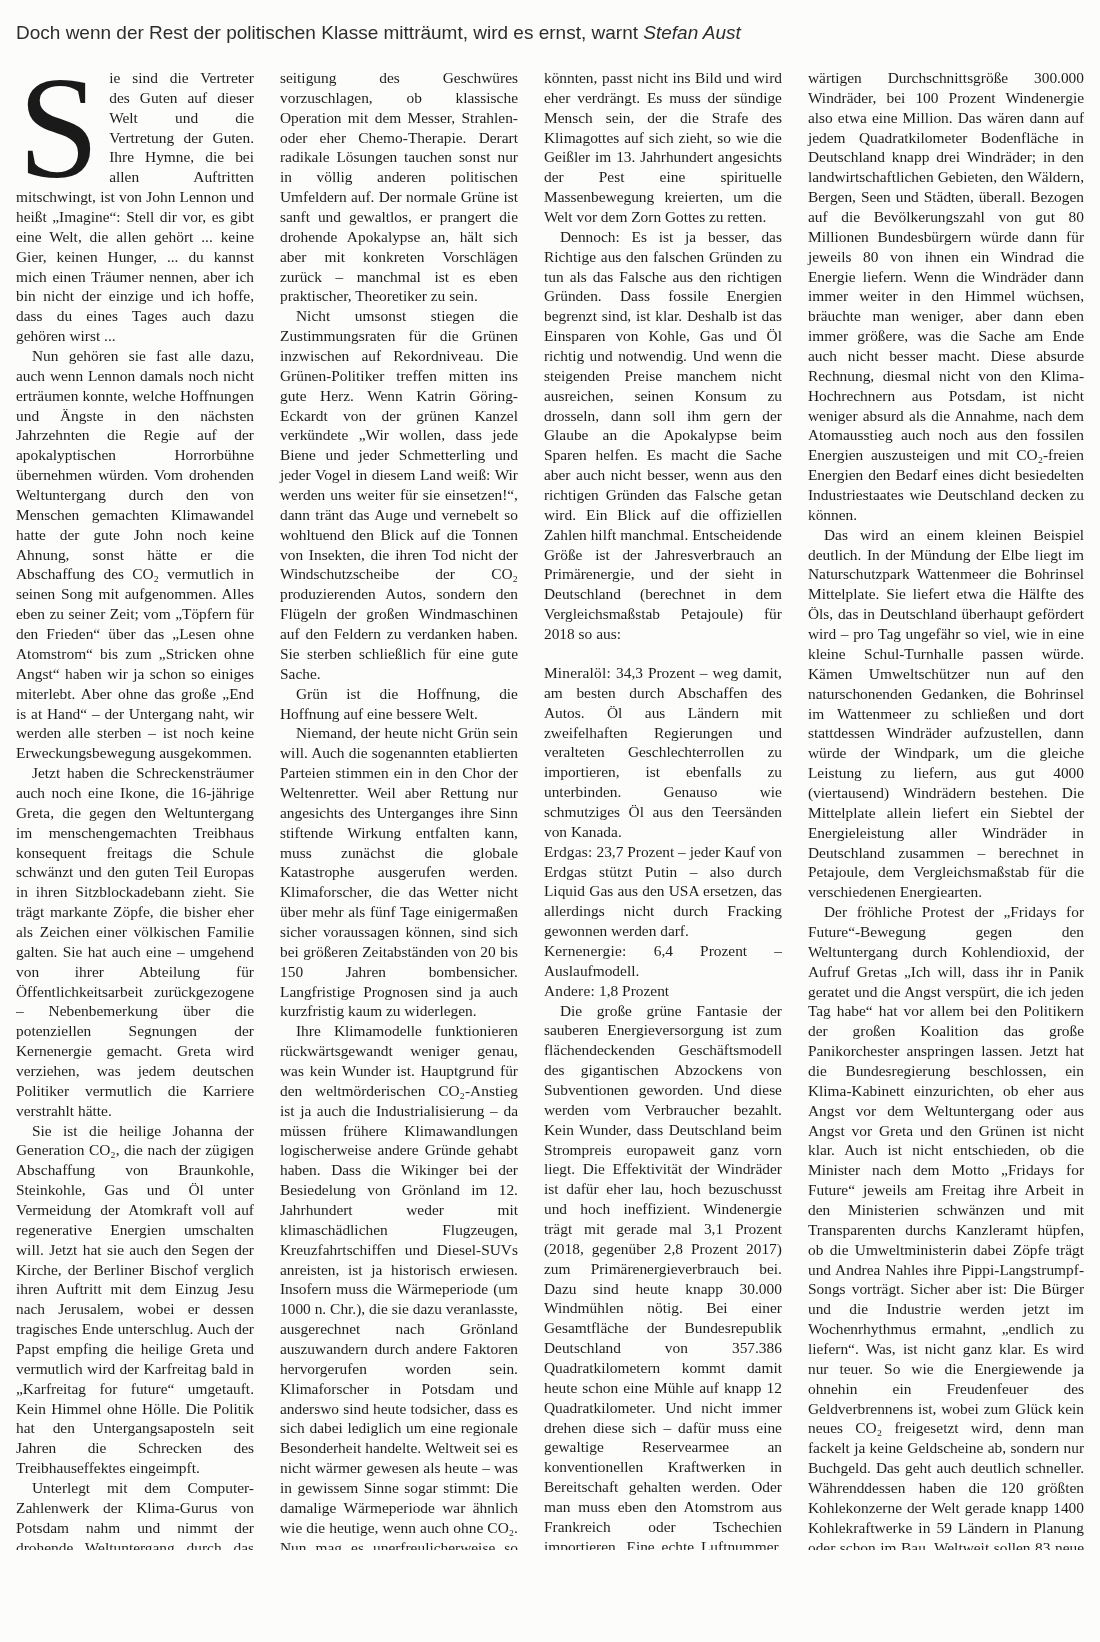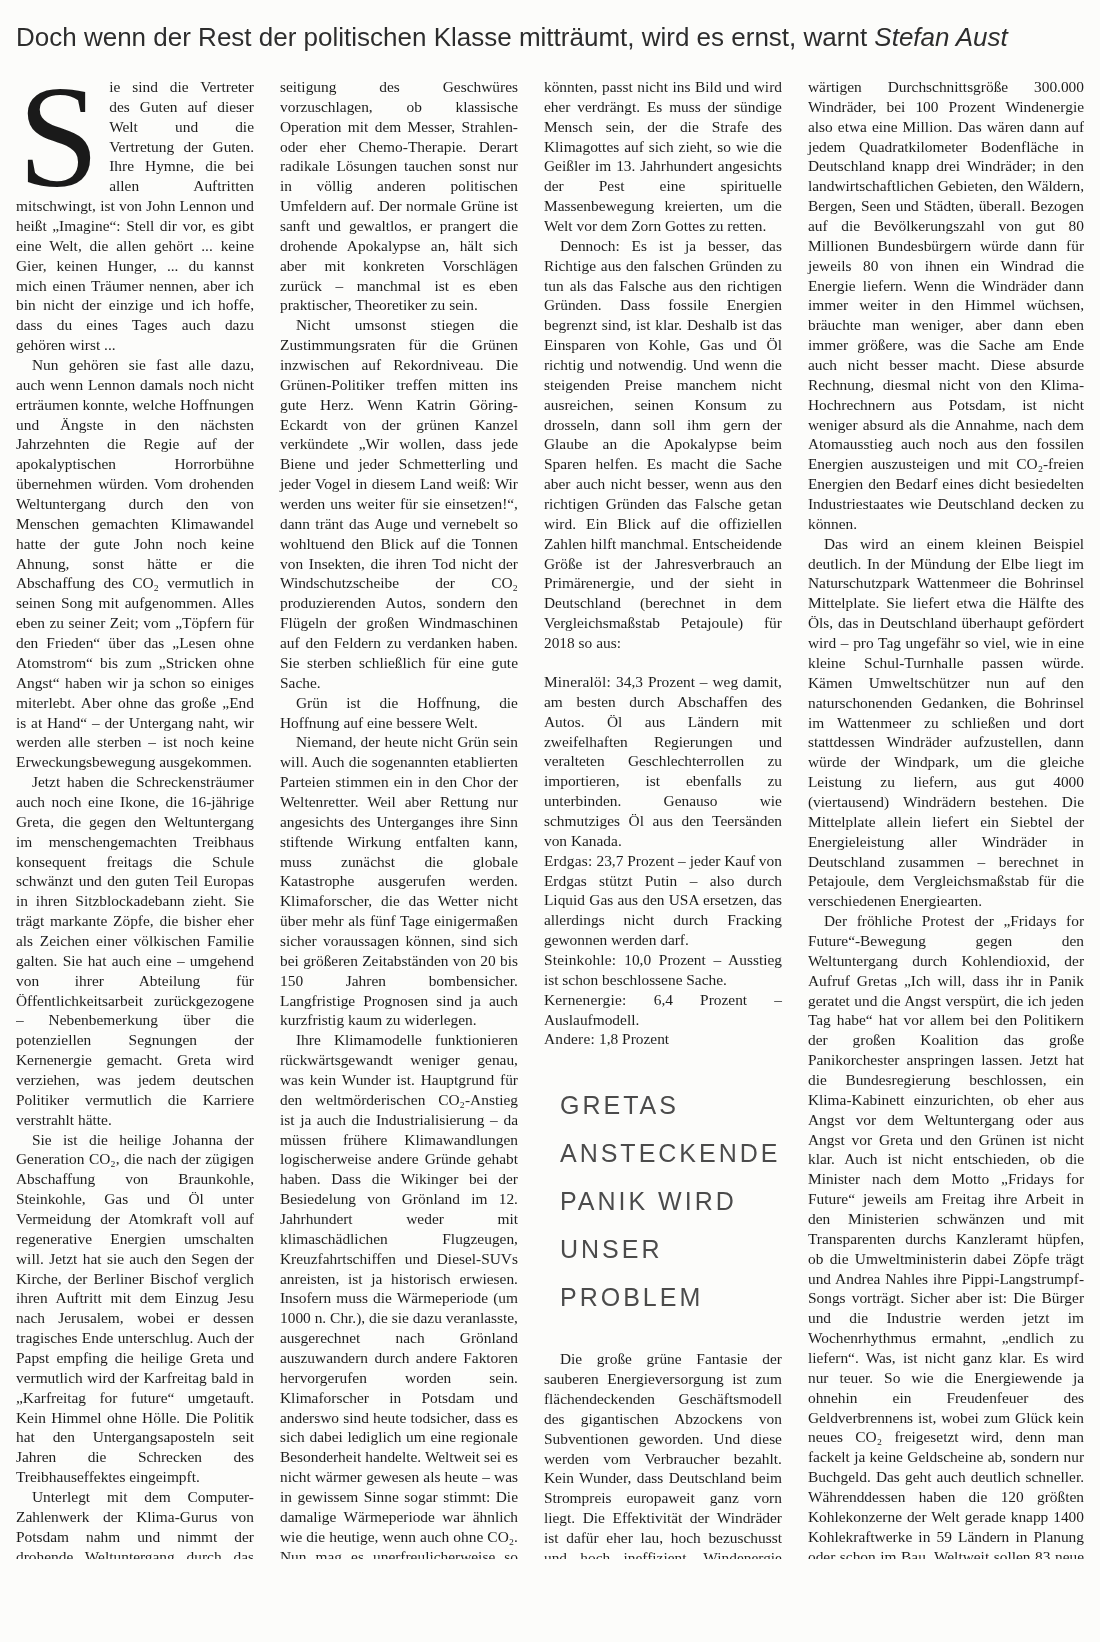"Doch wenn der Rest der" .subhead { font-size: 26px -> 19px }
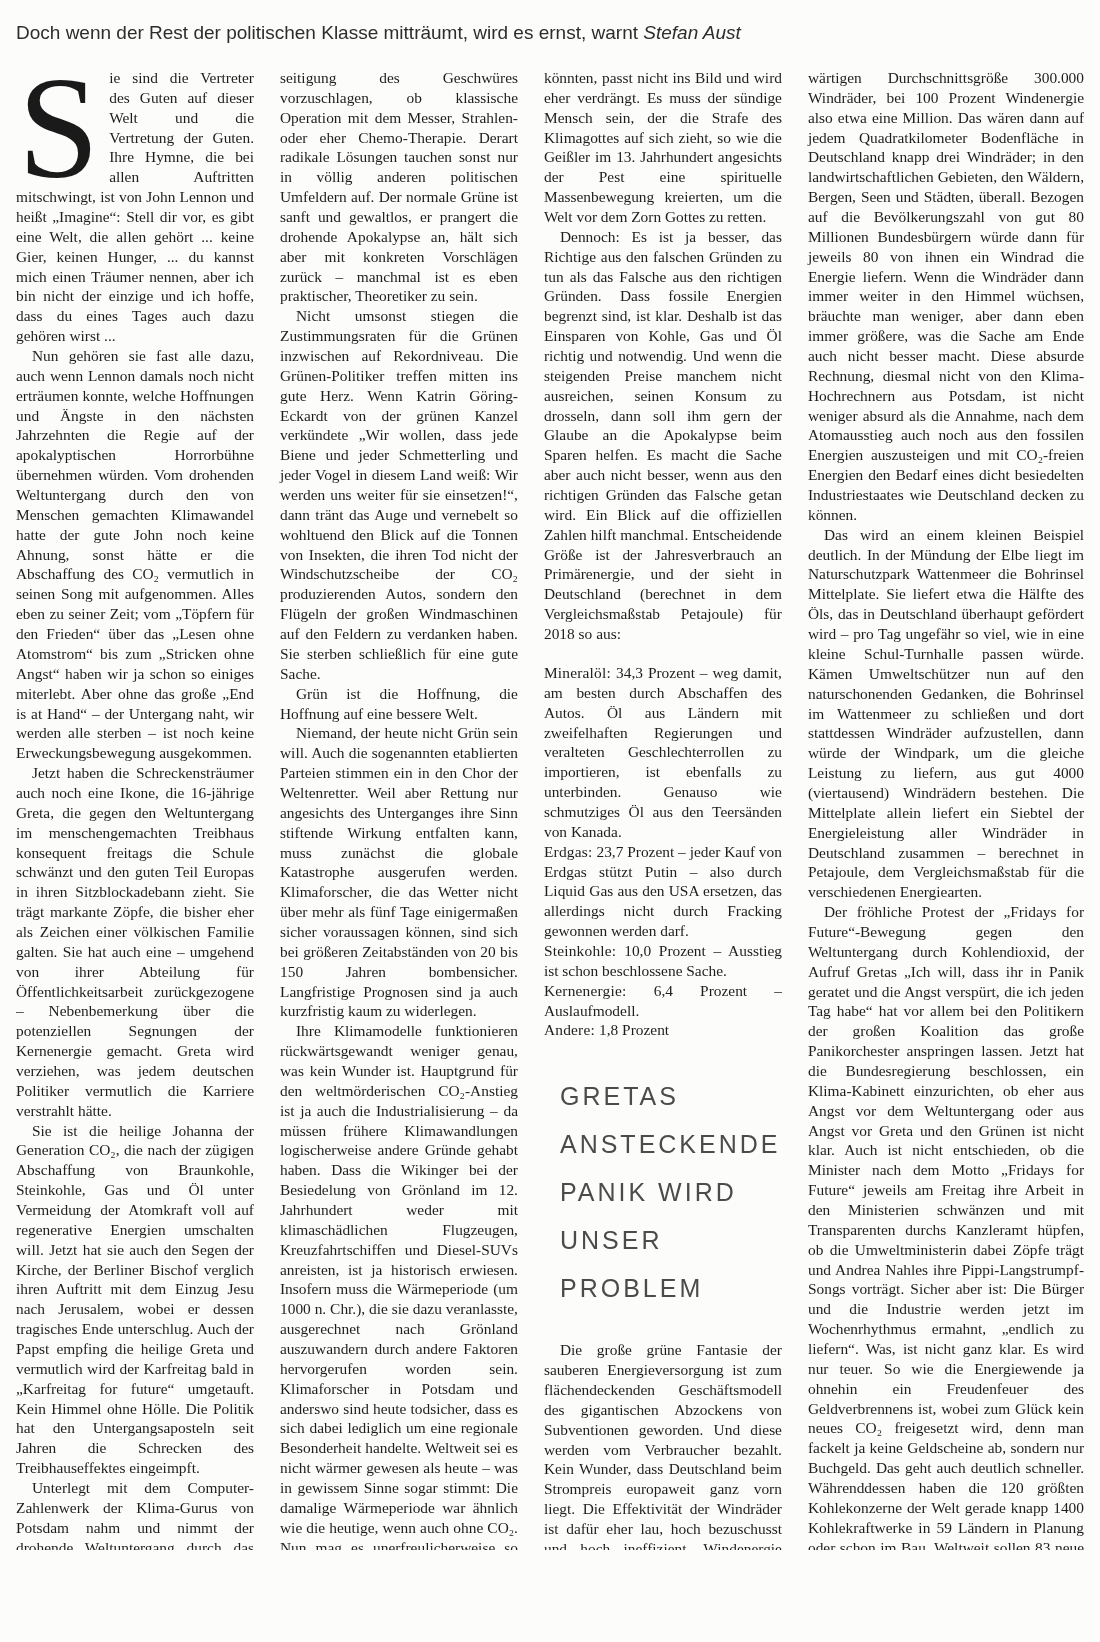"Steinkohle: 10,0 Prozent – Ausstieg" p.item { html: <p><b>Steinkohle: </b>10,0 Prozent – Ausstieg ist schon beschlossene Sache.</p> -> none }
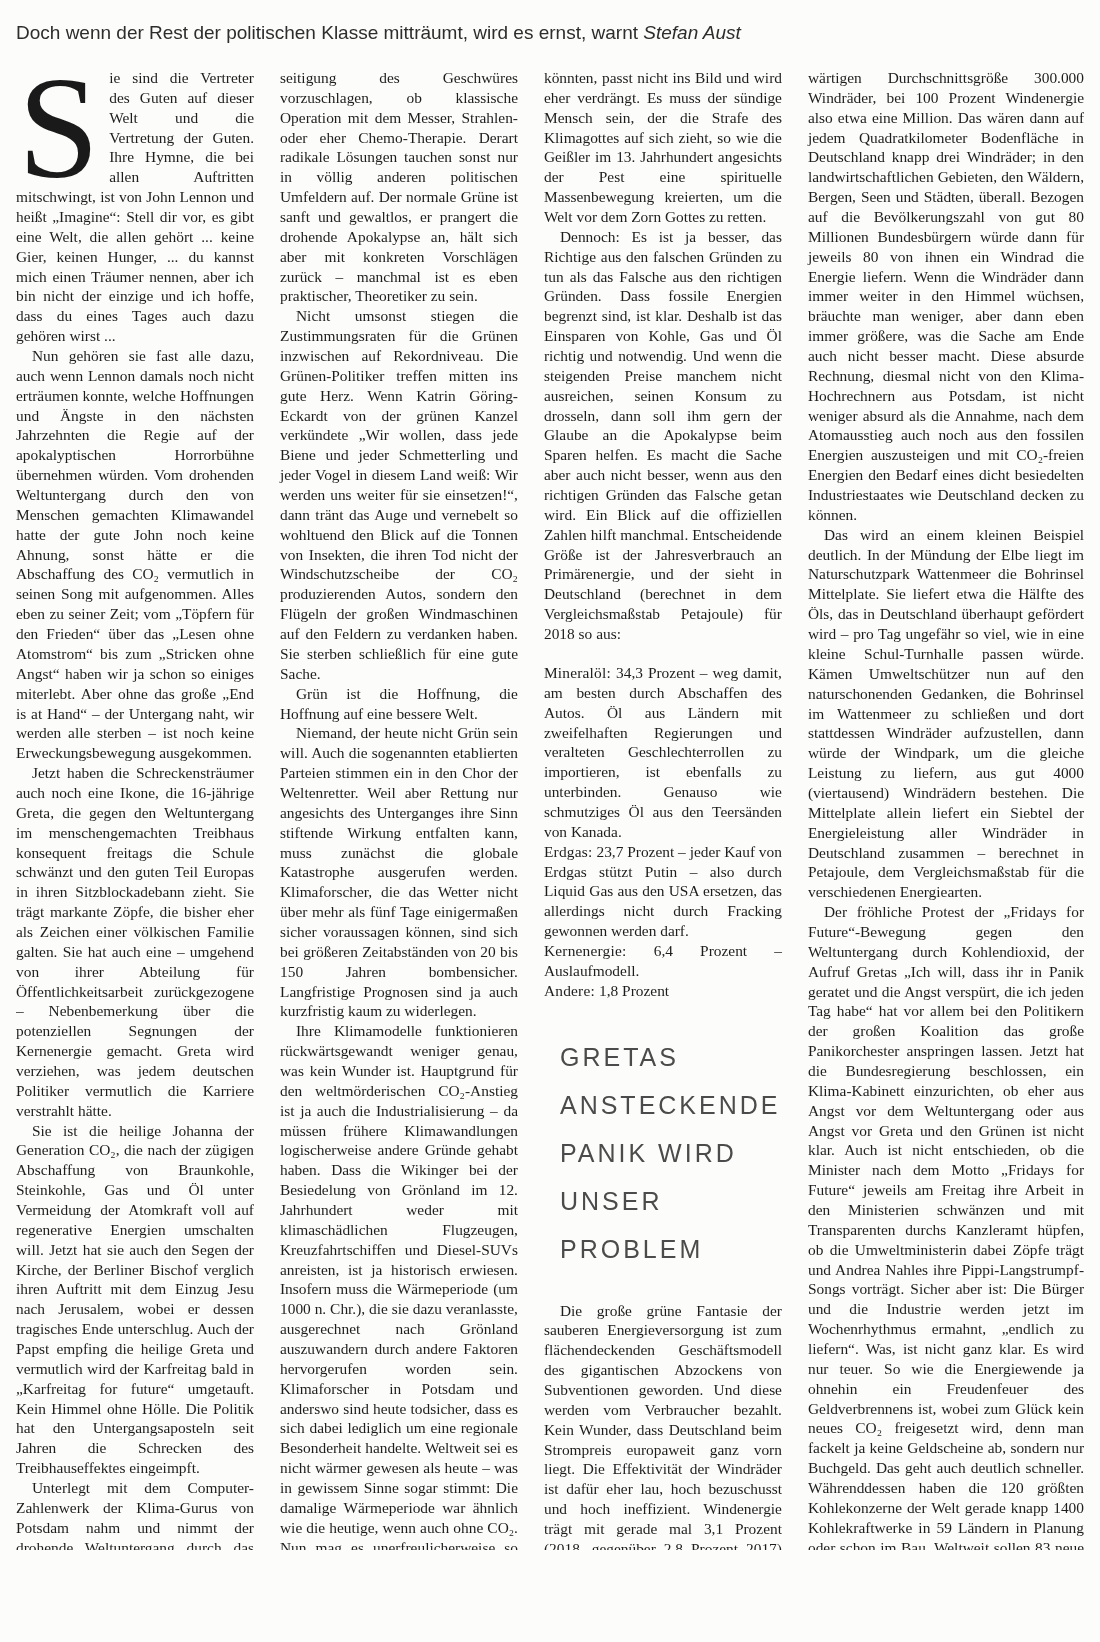"GRETAS" div.quote { html: <div>GRETAS ANSTECKENDE PANIK WIRD UNSER PROBLEM</div> -> none }
